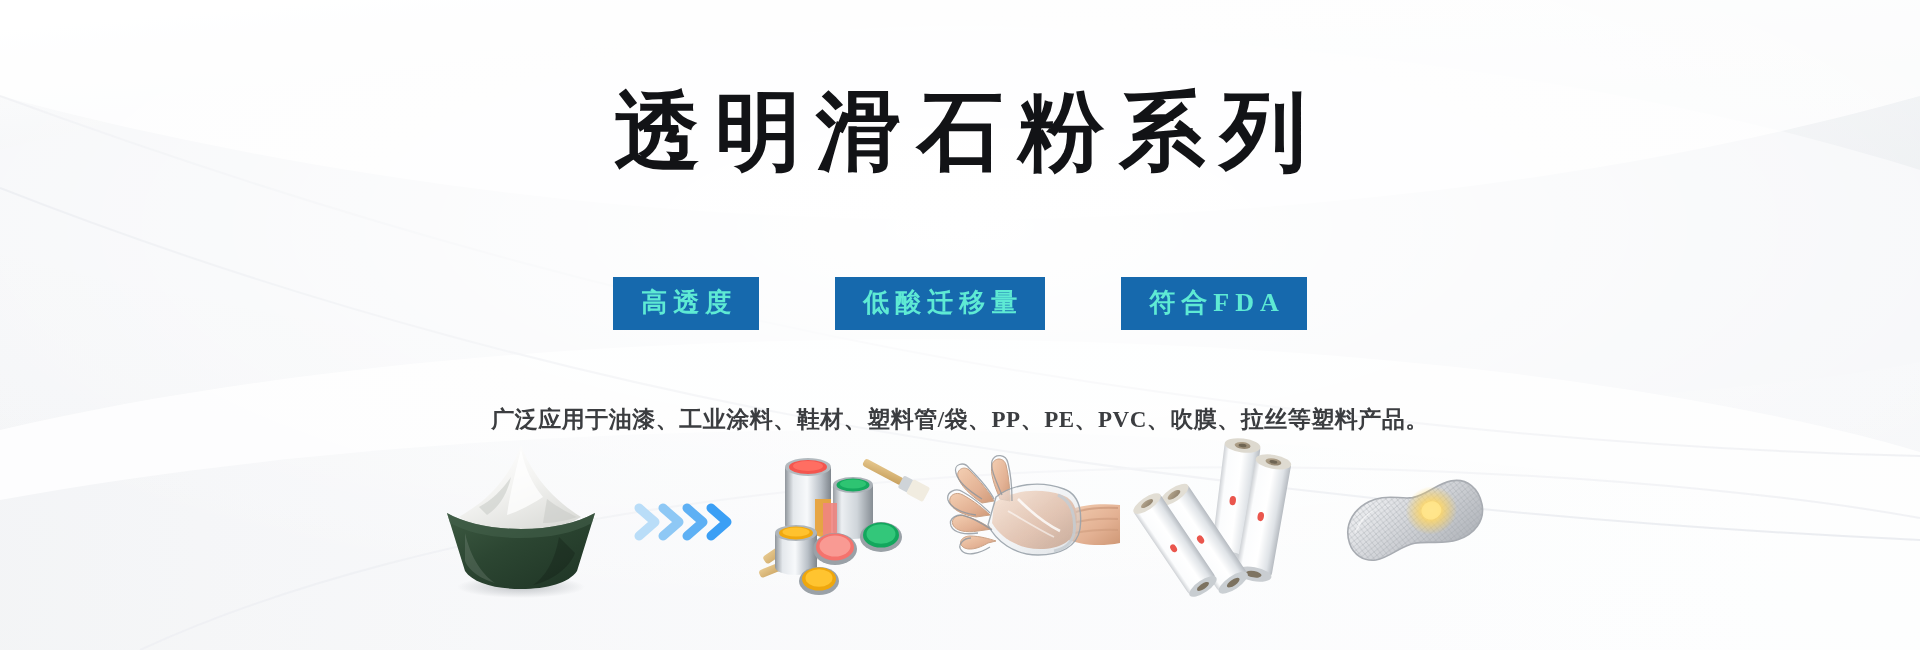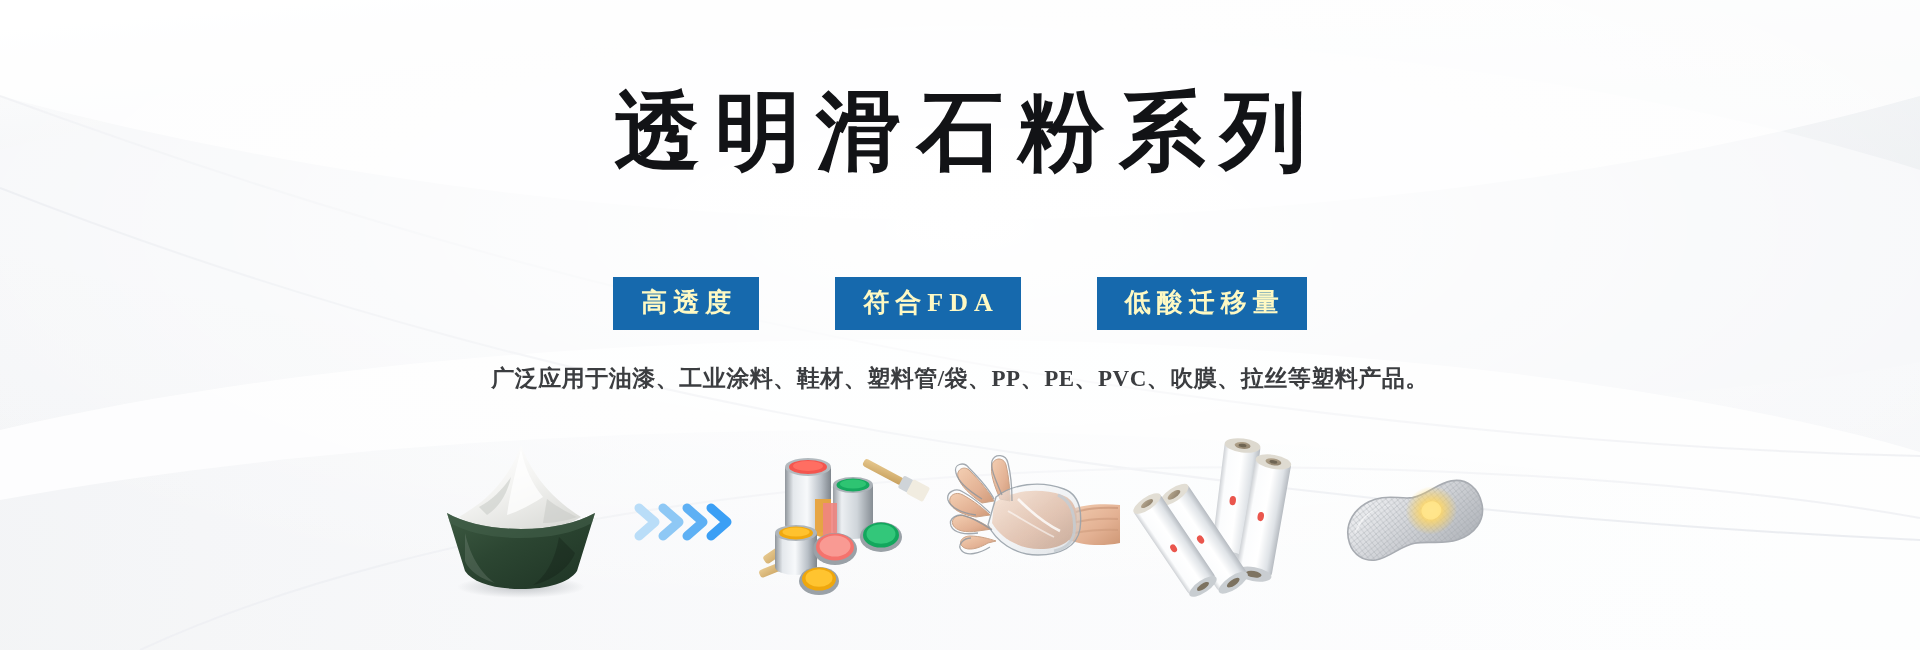"高透度" .badge { color: #fef9c3 -> #5eead4 }
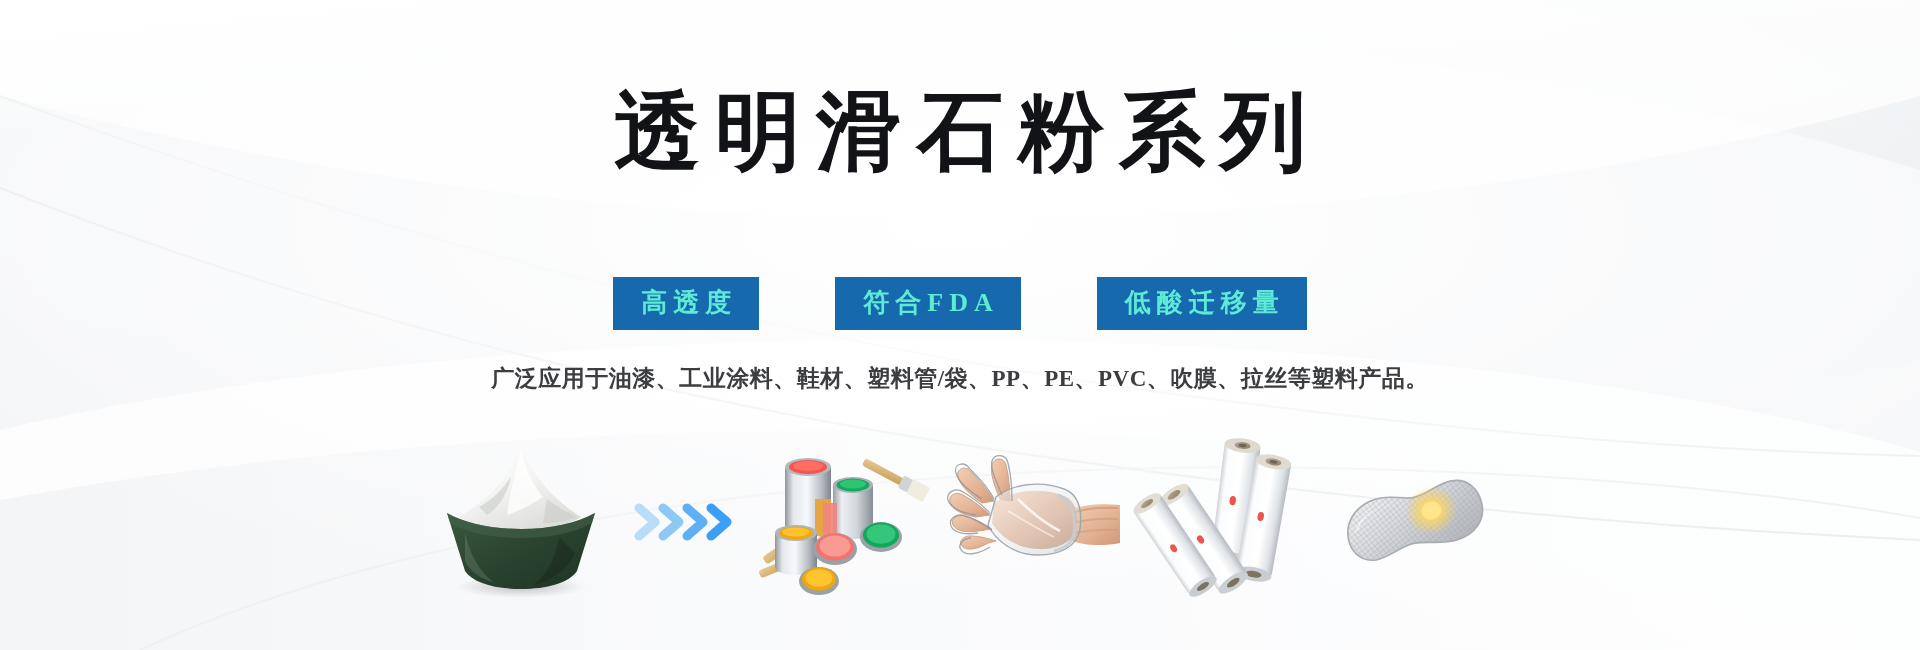"符合FDA" span.badge { order: before "低酸迁移量" -> after "低酸迁移量" }
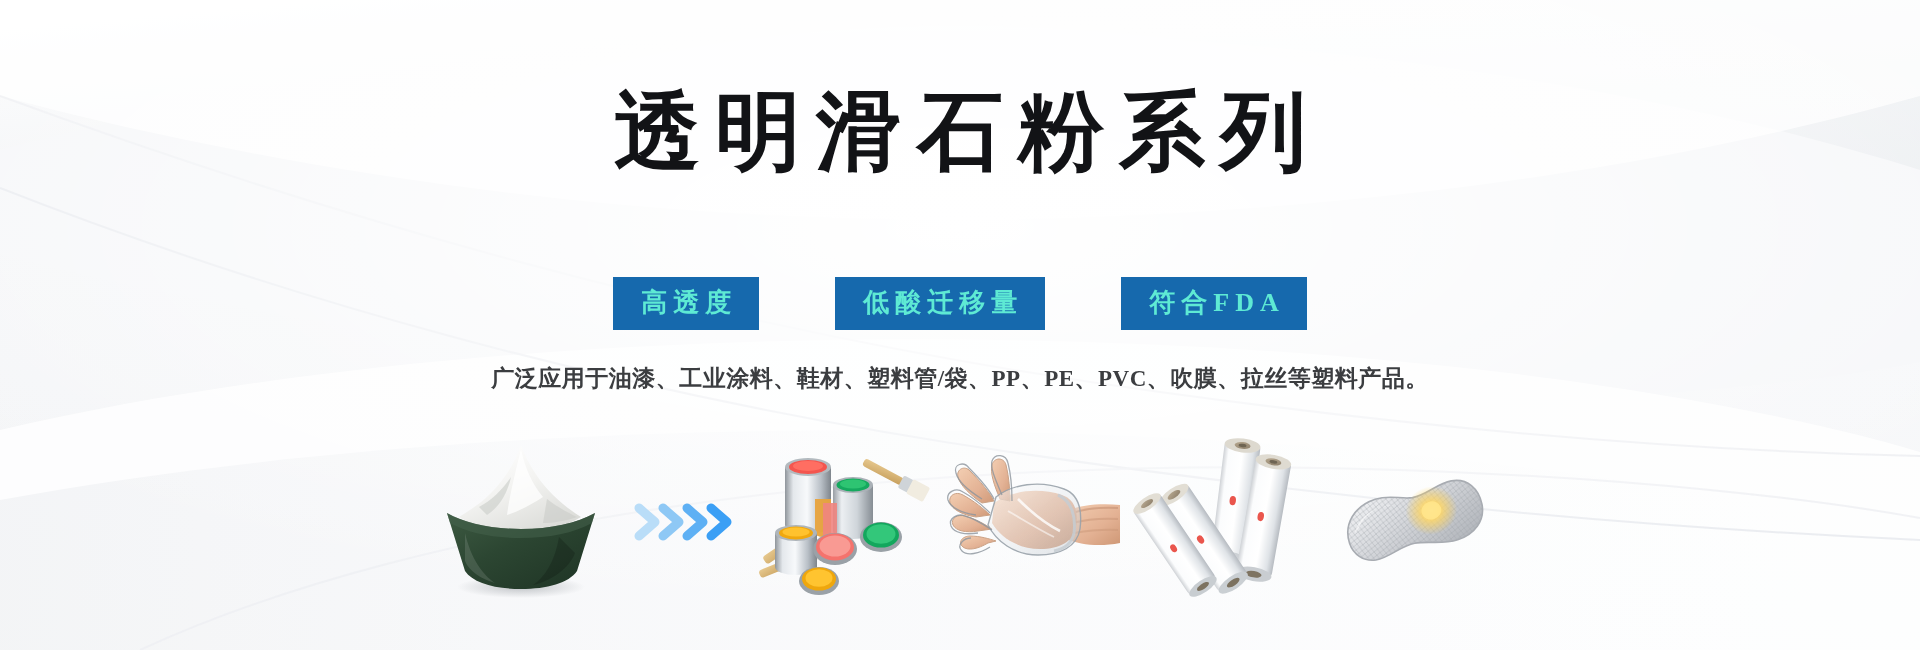"广泛应用于油漆、工业涂料、鞋材、塑料管/袋、PP、PE、PVC、吹膜、拉丝等塑料" .desc { margin-top: none -> 41px }
